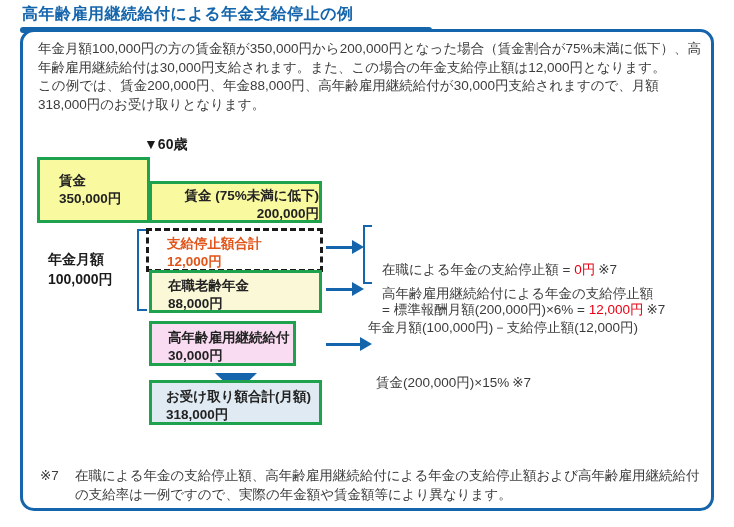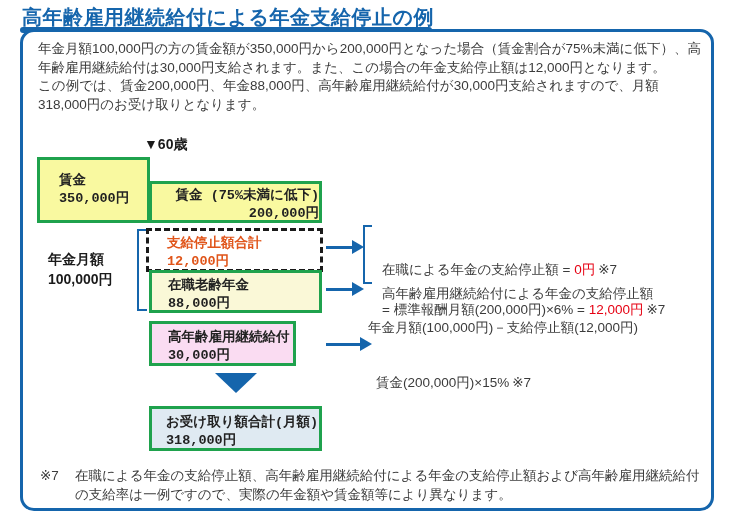"高年齢雇用継続給付による年金支給停止の例" .title { font-size: 20px -> 16px }
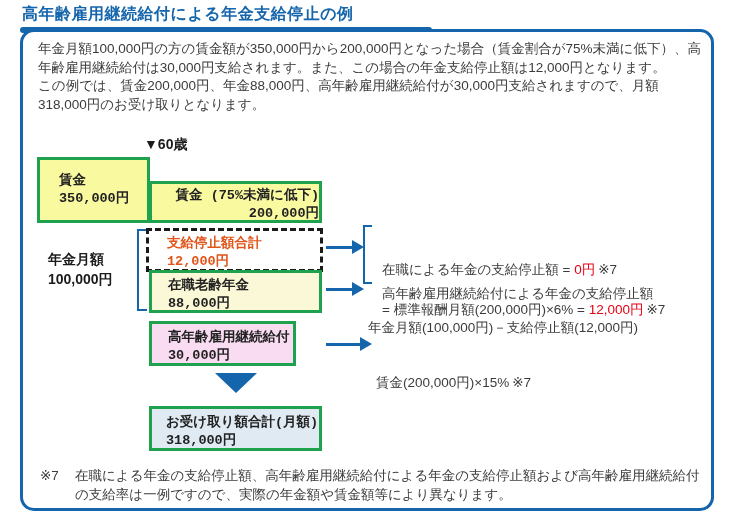"賃金" .dbox .bl,.dbox .ba { font-family: Liberation Mono, monospace -> none }
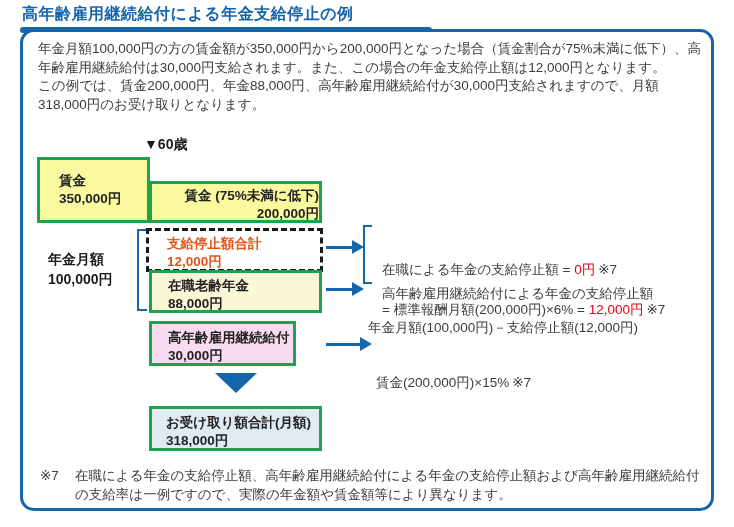"お受け取り額合計(月額)" .box-total { top: 406px -> 380px }
